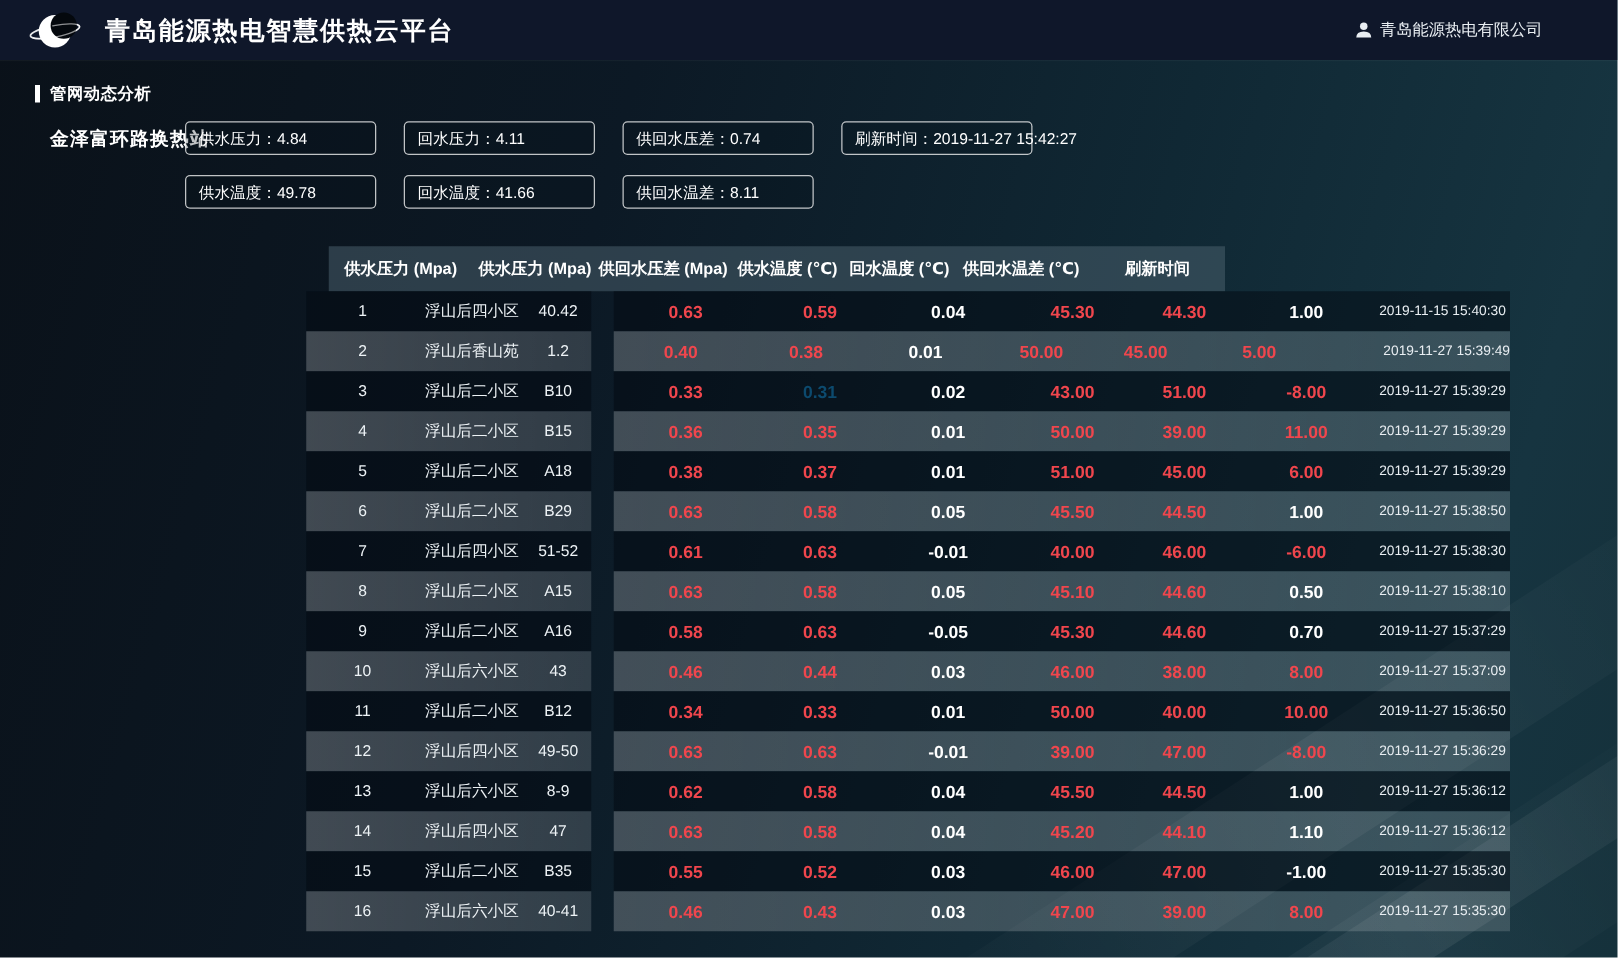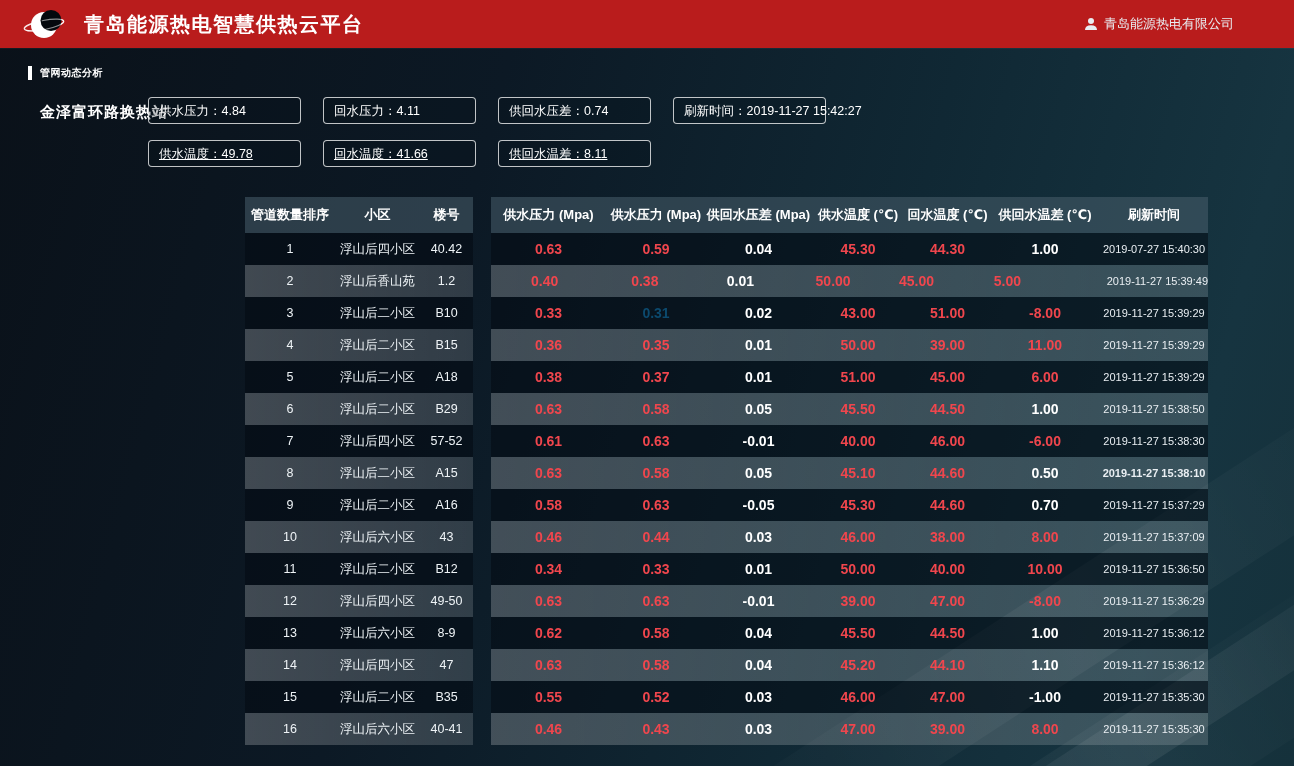"青岛能源热电智慧供热云平台" .app-header { background: #b91c1c -> #0f172a }
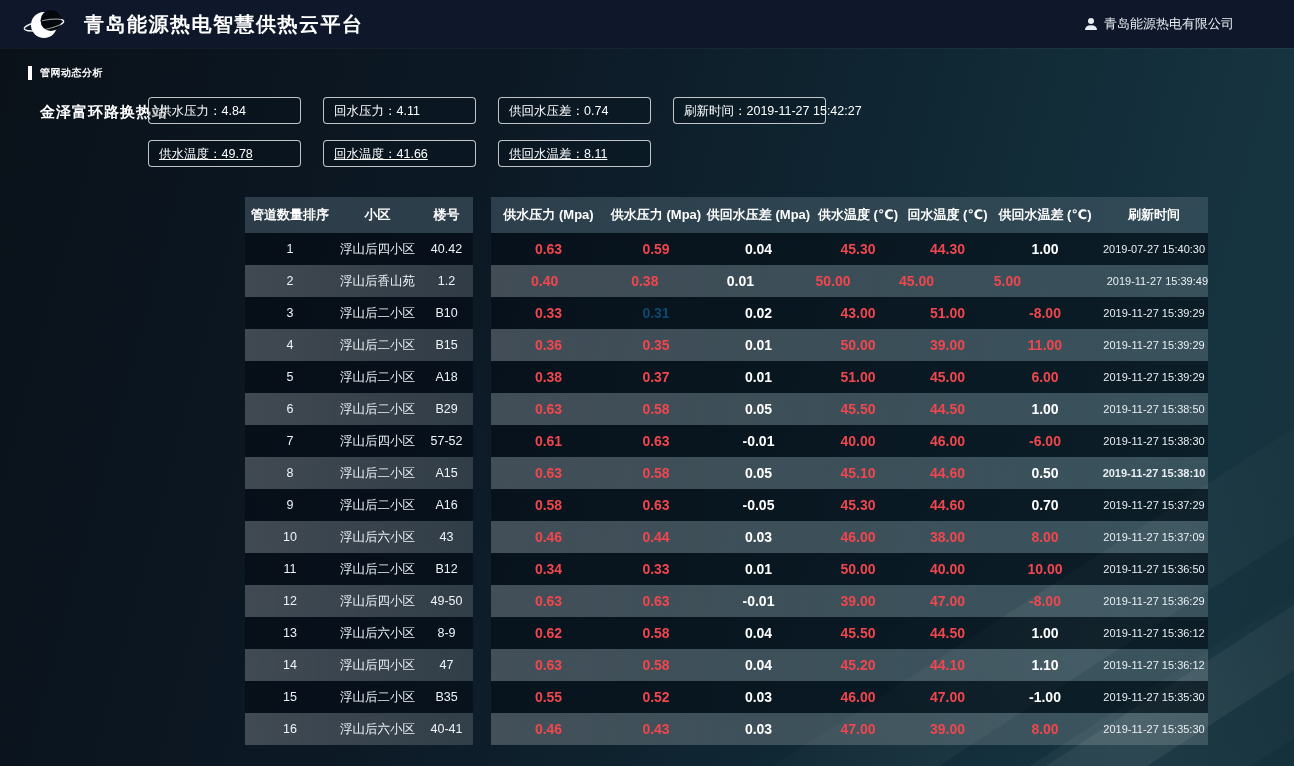"管网动态分析" .section-title { font-size: 10px -> 13px }
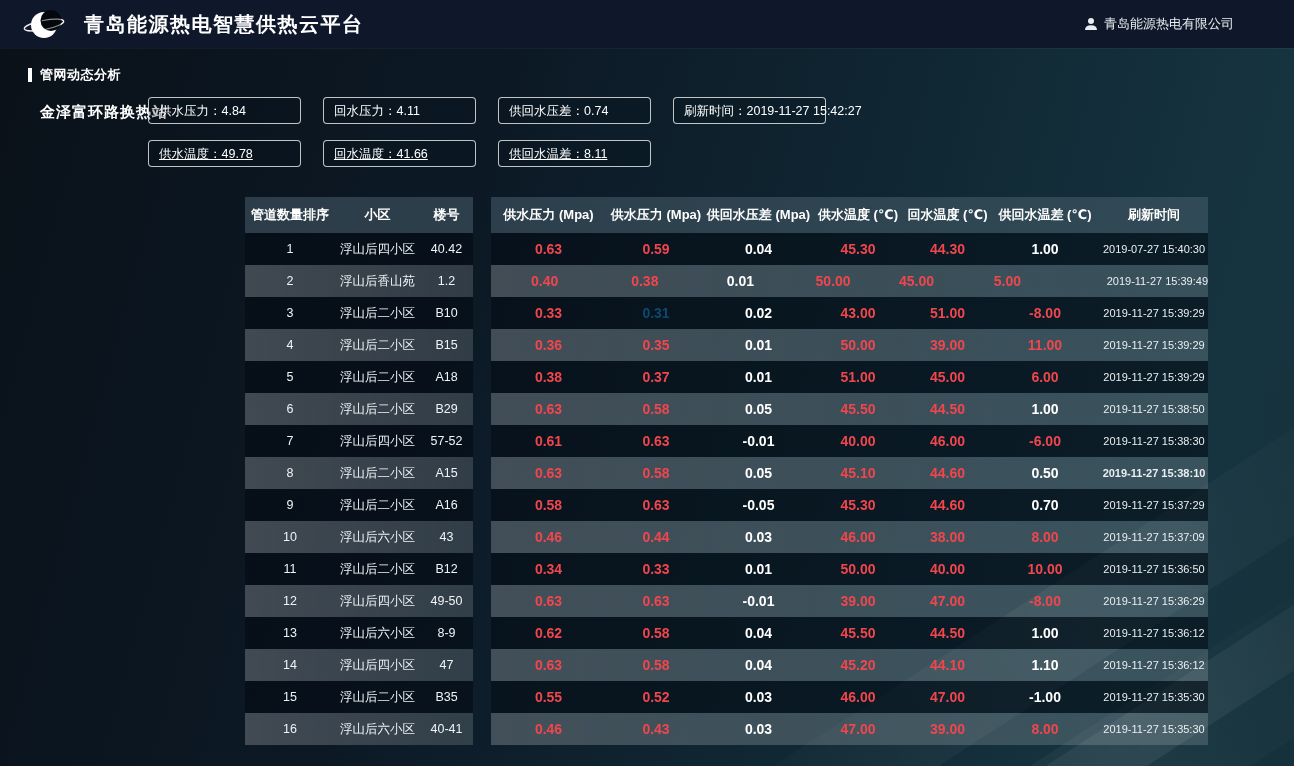"供水温度：49.78" .stats-row-2 { text-decoration: underline -> none }
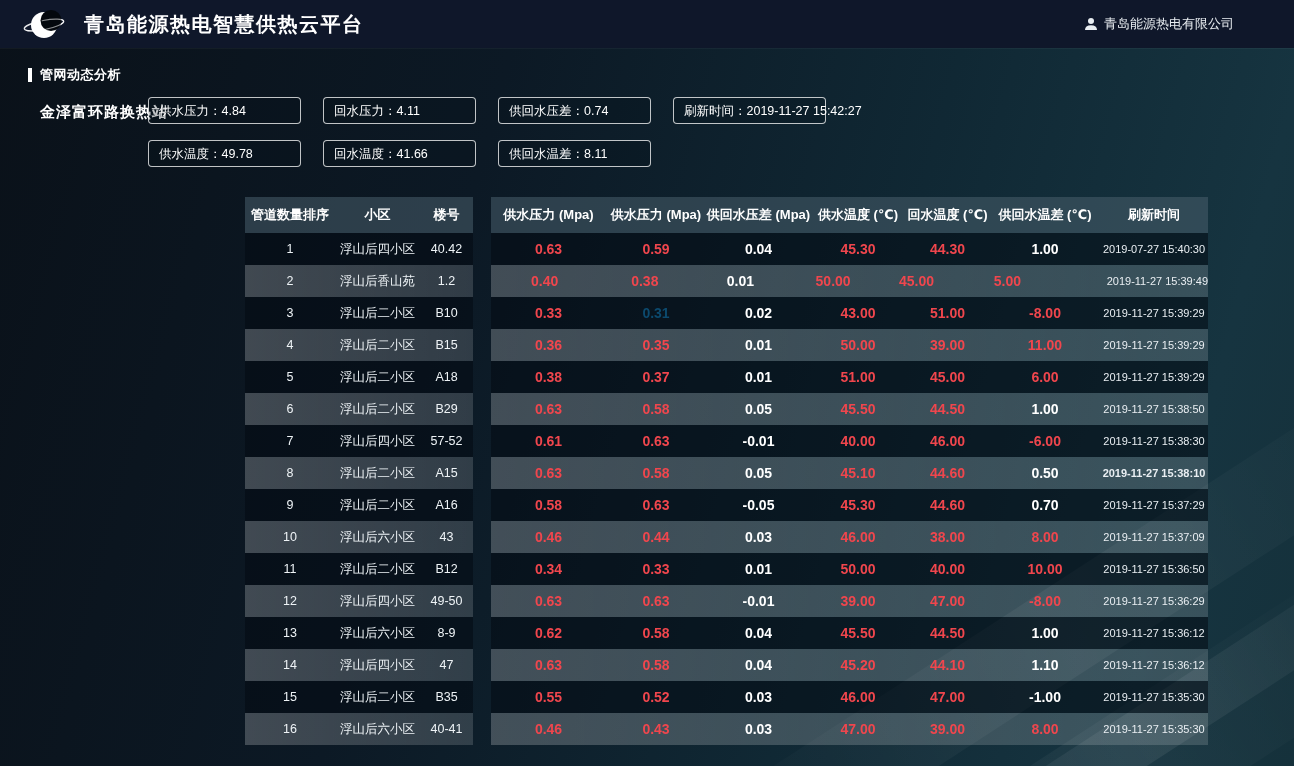"管道数量排序" div.grp { html: <div> <div>管道数量排序</div> <div>小区</div> <div>楼号</div> </div> -> none }
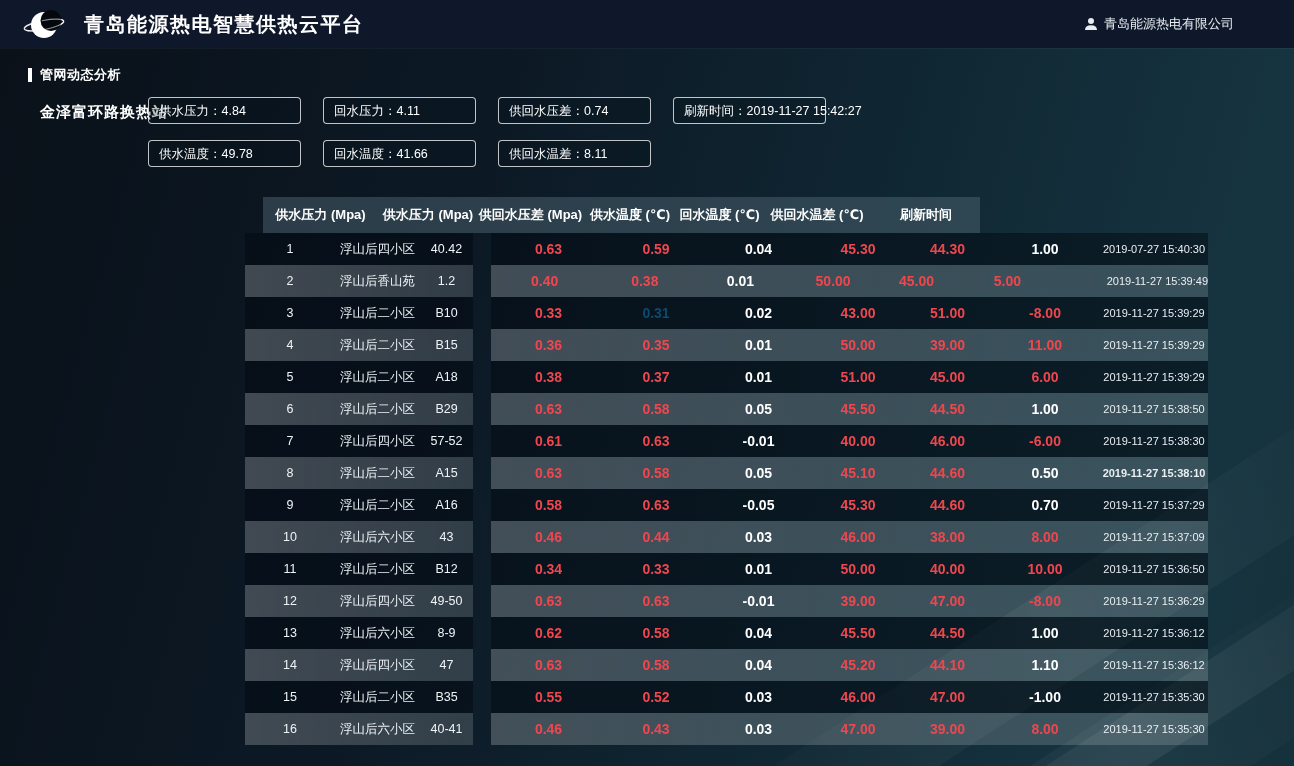"2019-07-27 15:40:30" div.cell { text: 2019-07-27 -> 2019-11-15 }
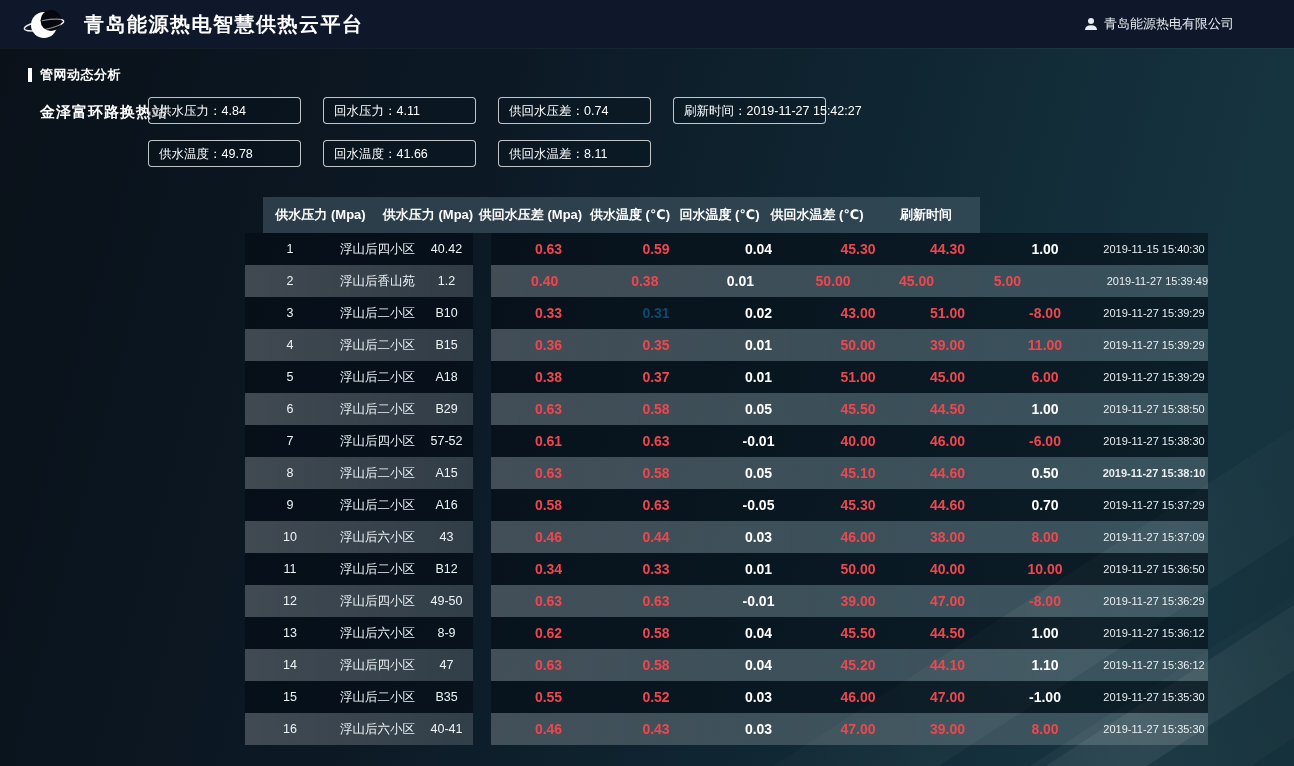"57-52" div.cell { text: 57-52 -> 51-52 }
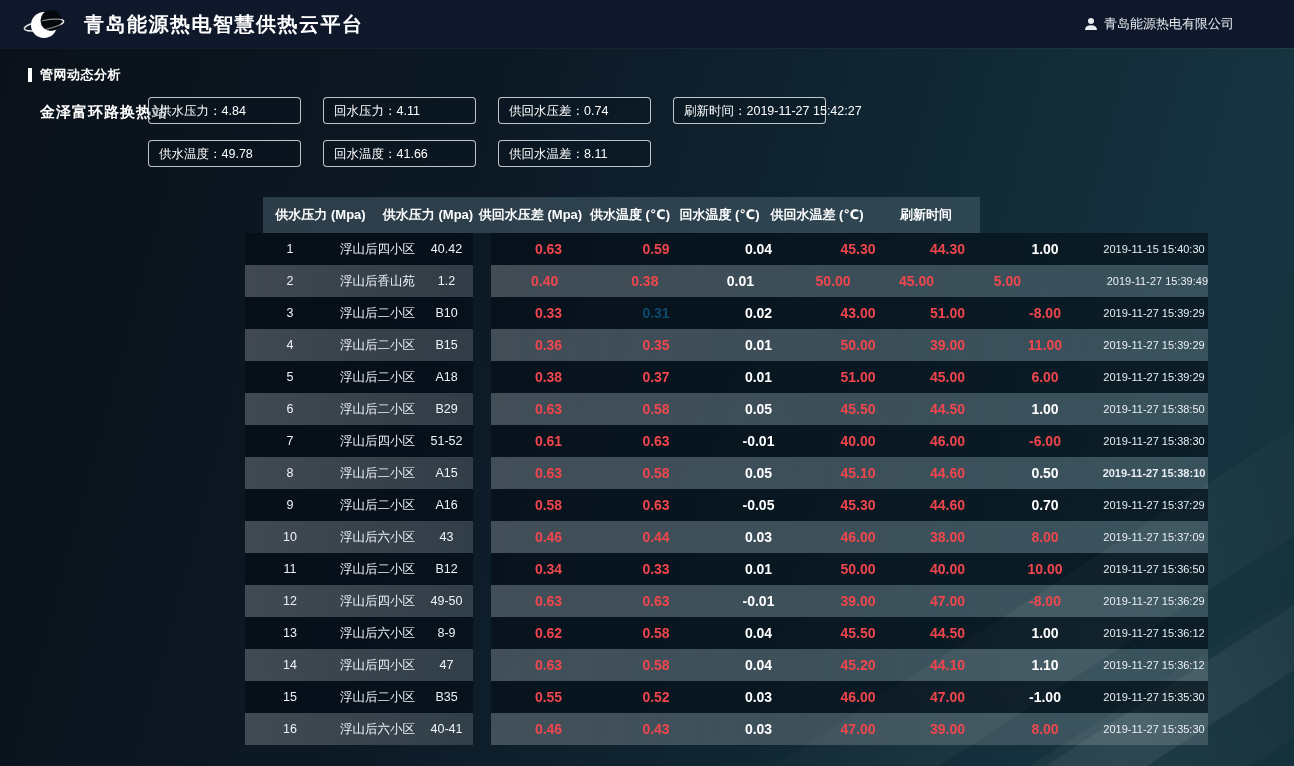"2019-11-27 15:38:10" div.cell { font-weight: bold -> none }
